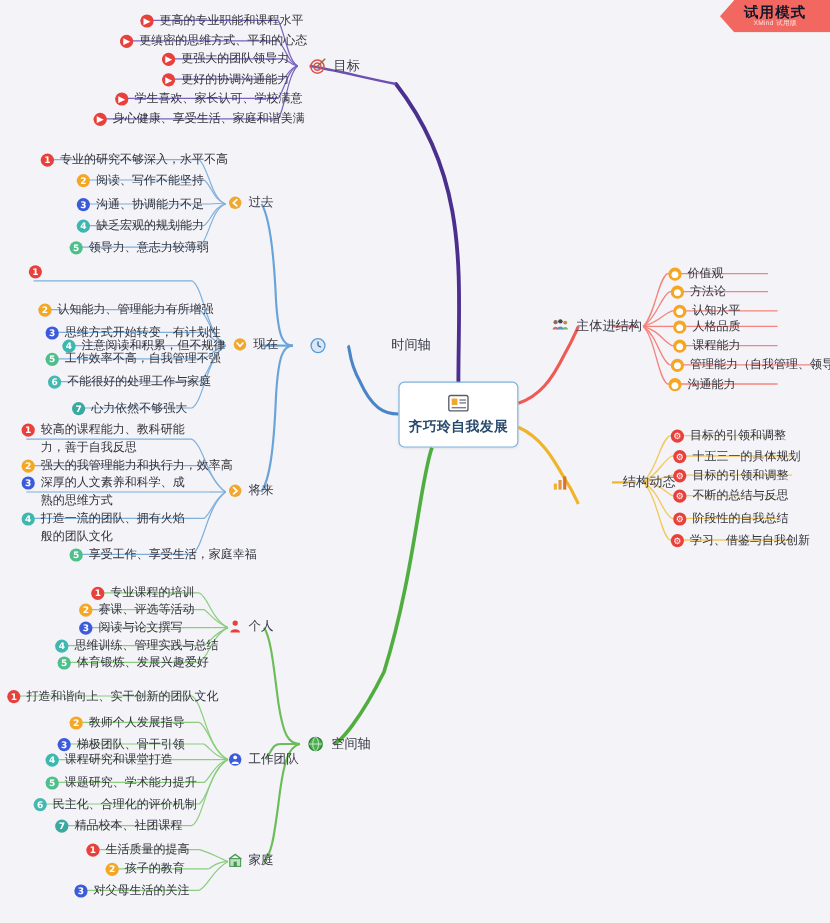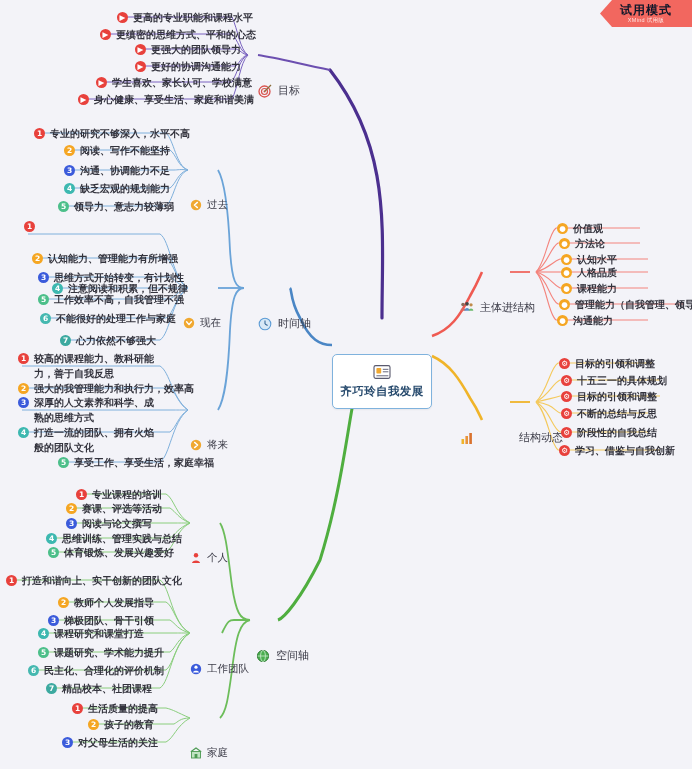"更高的专业职能和课程水平" .leaf .txt { font-weight: bold -> none }
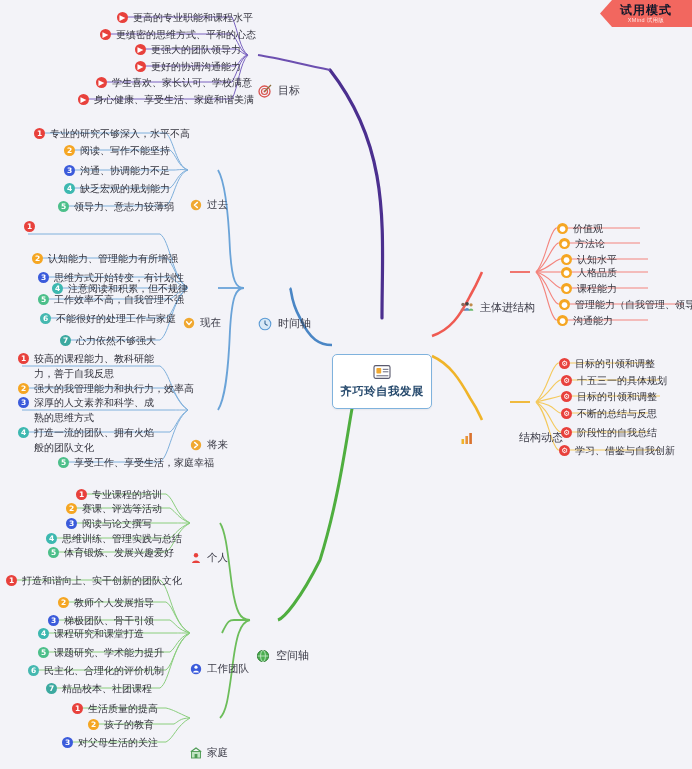"目标" .node { margin-top: 36px -> none }
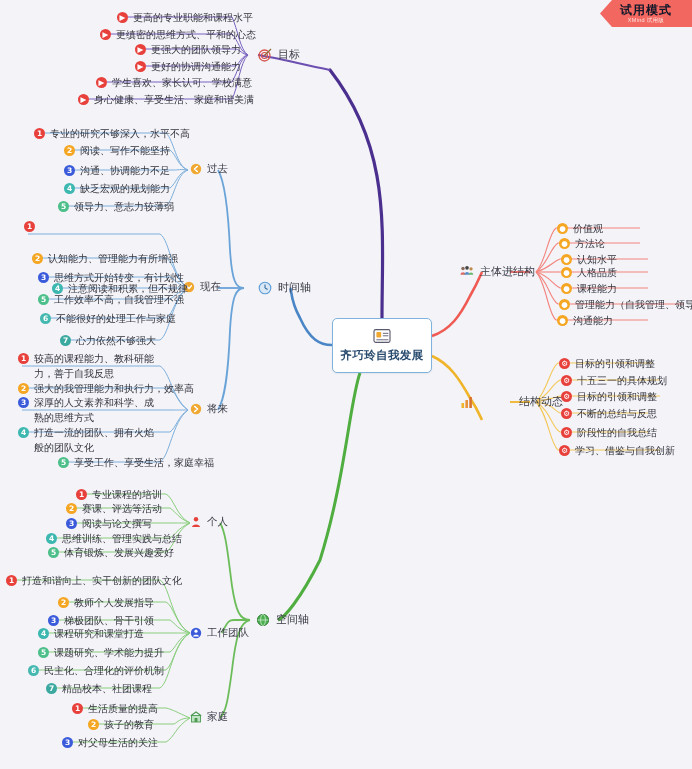"现在" div.node { left: 183px -> 194px }
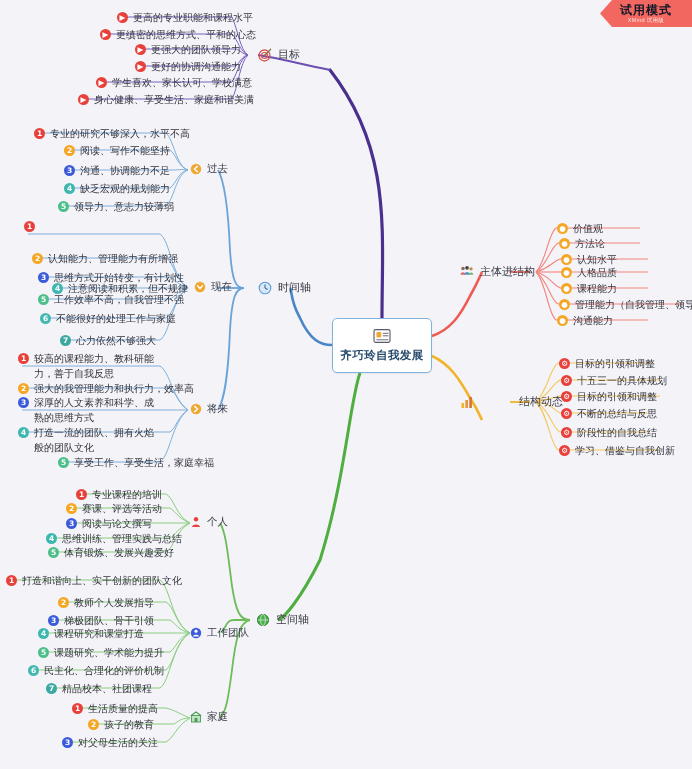"时间轴" div.node { gap: none -> 48px }
